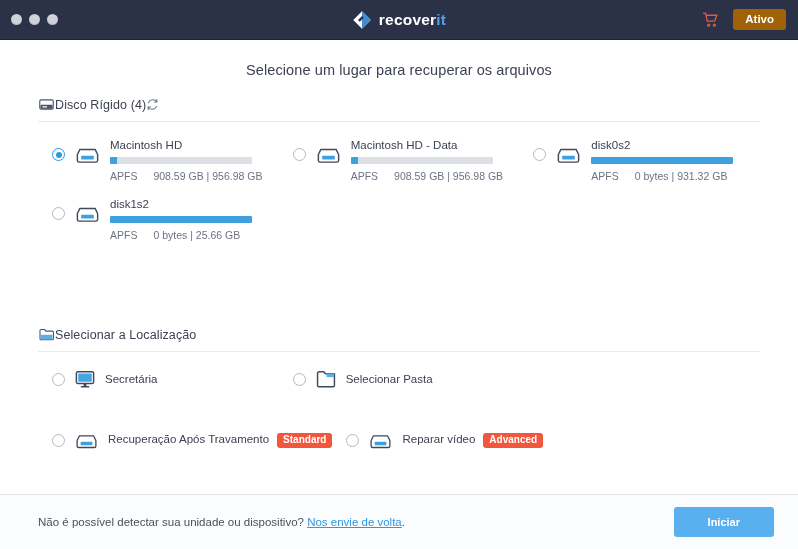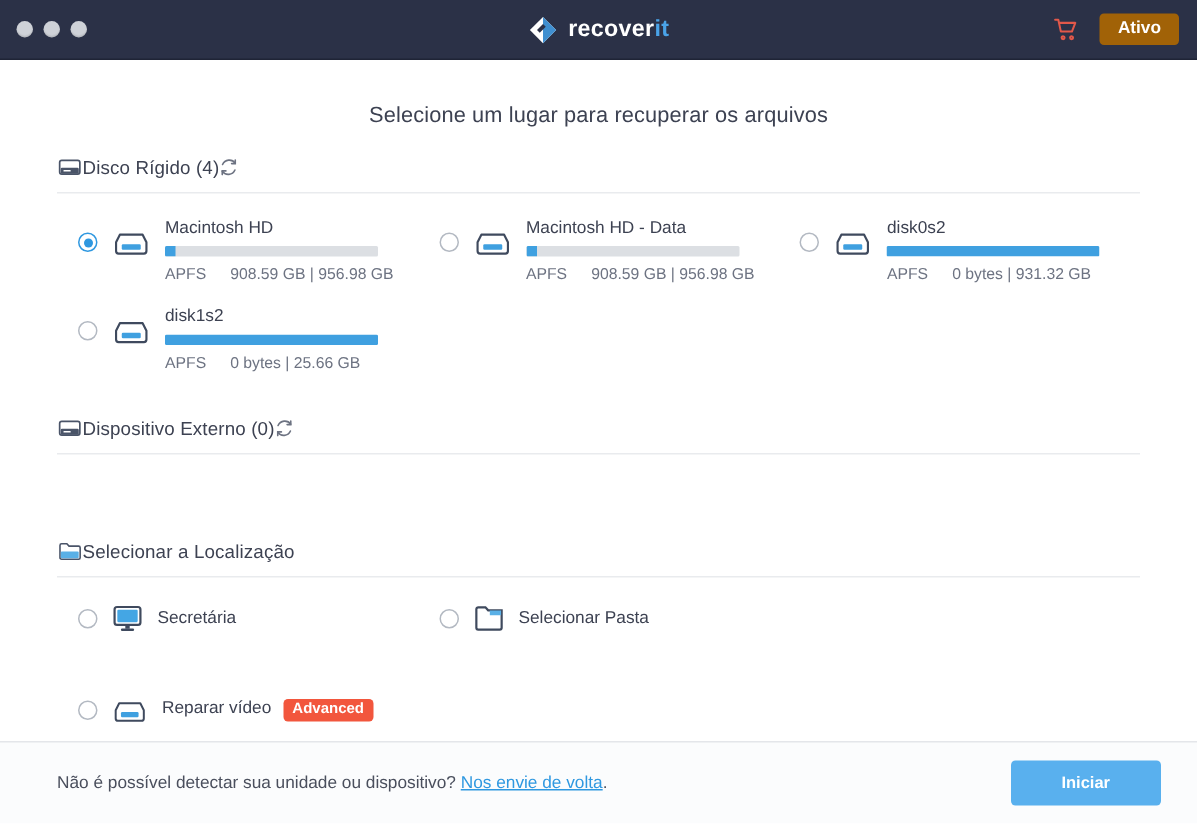"Selecione um lugar para recuperar" .content { padding: 7px 38px -> 0 38px }
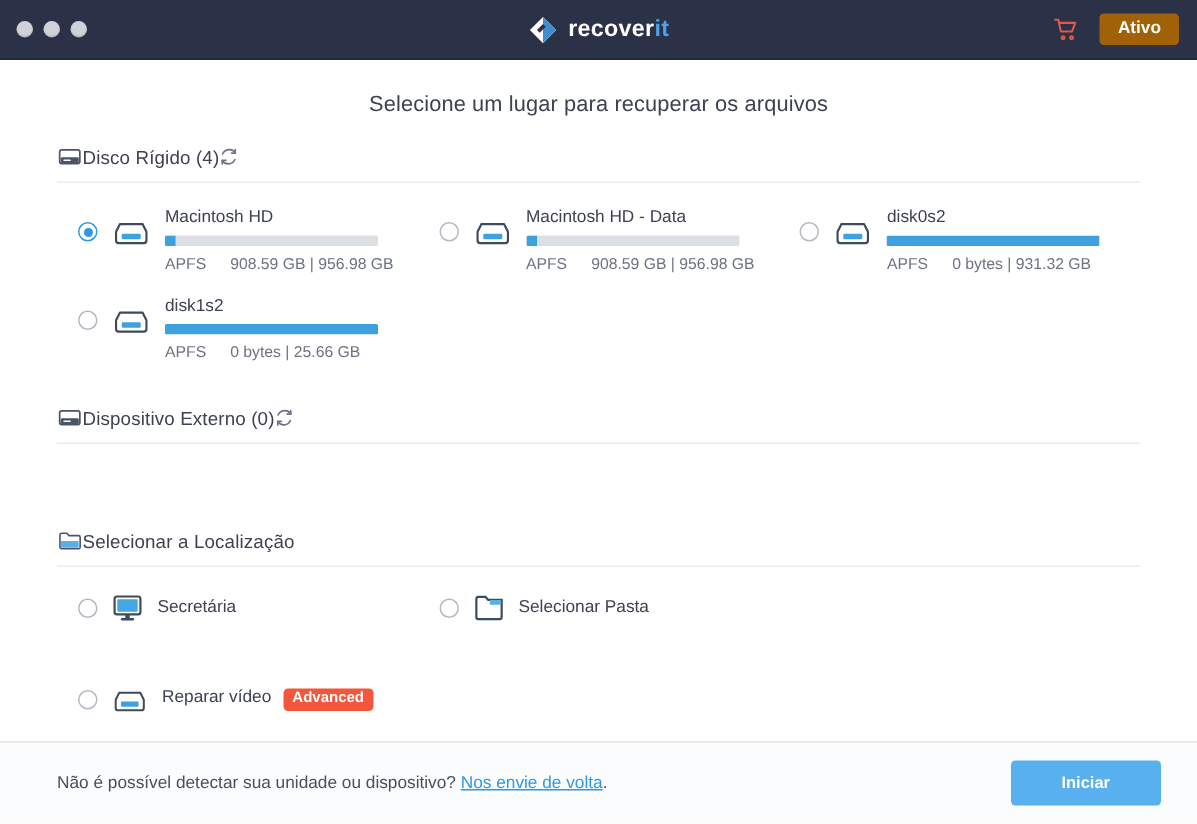"Dispositivo Externo (0)" div.section-head { html: <div> <svg> <rect></rect> <rect></rect> <rect></rect> </svg> <span>Dispositivo Externo (0)</span> <svg> <path></path> <path></path> <path></path> <path></path> </svg> </div> -> none }
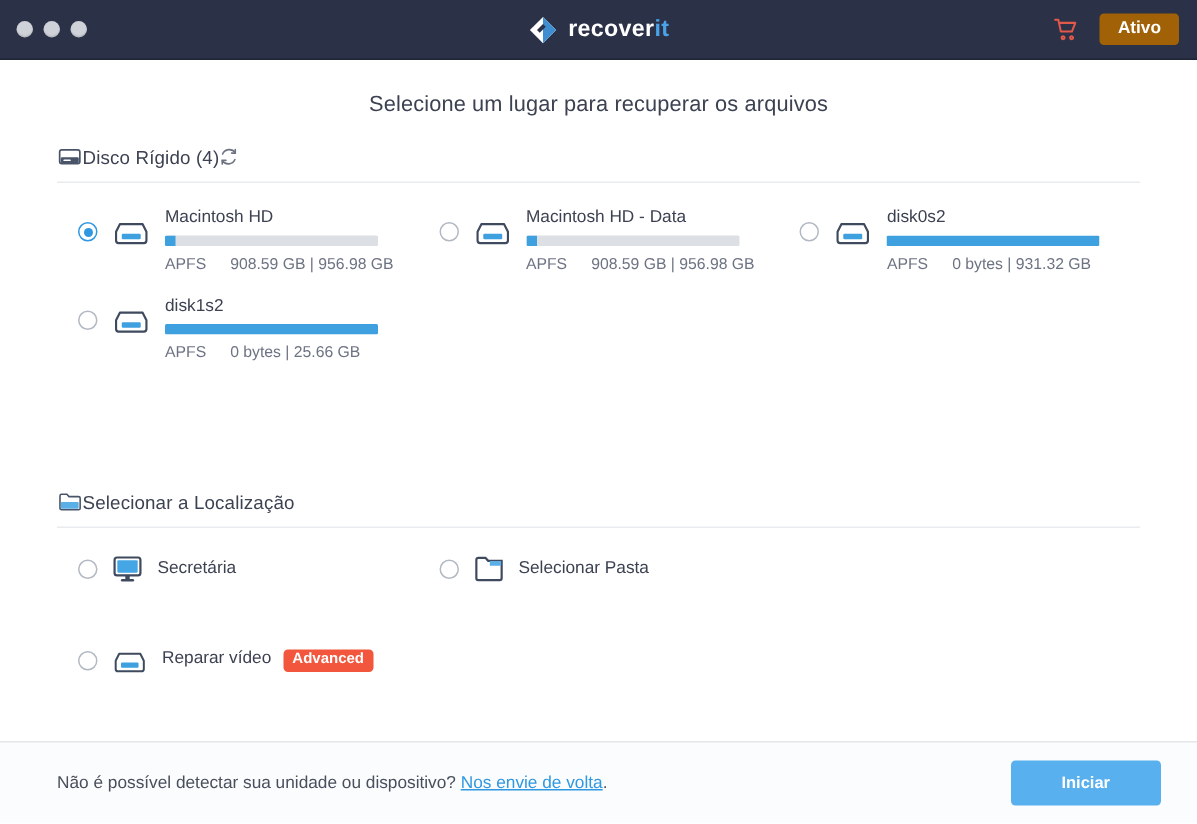"Recuperação Após Travamento Standard" div.opt { html: none -> <div> <span></span> <svg> <path></path> <rect></rect> </svg> <span><span>Recuperação Após Travamento</span><span>Standard</span></span> </div> }
